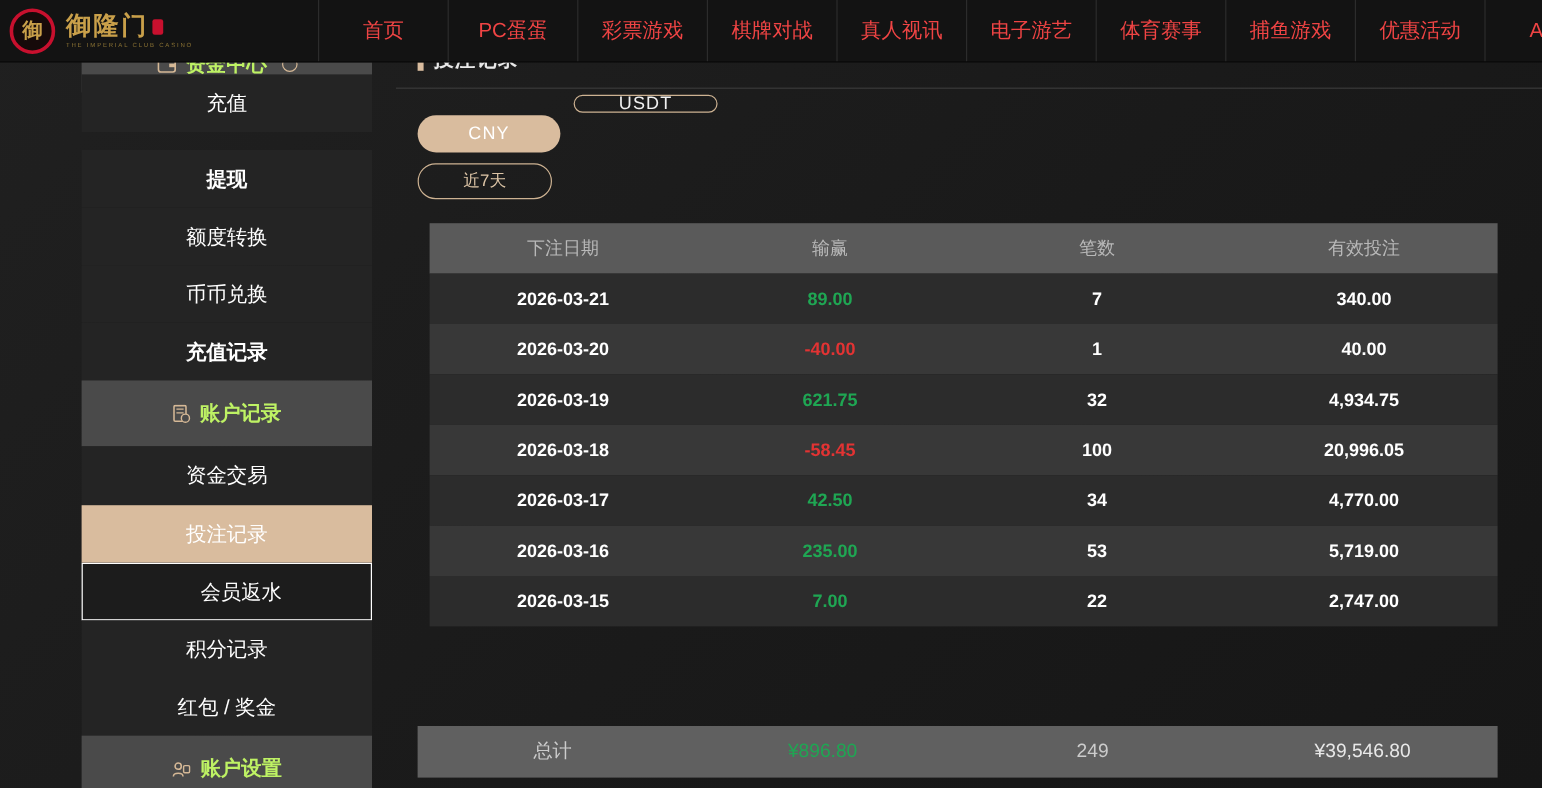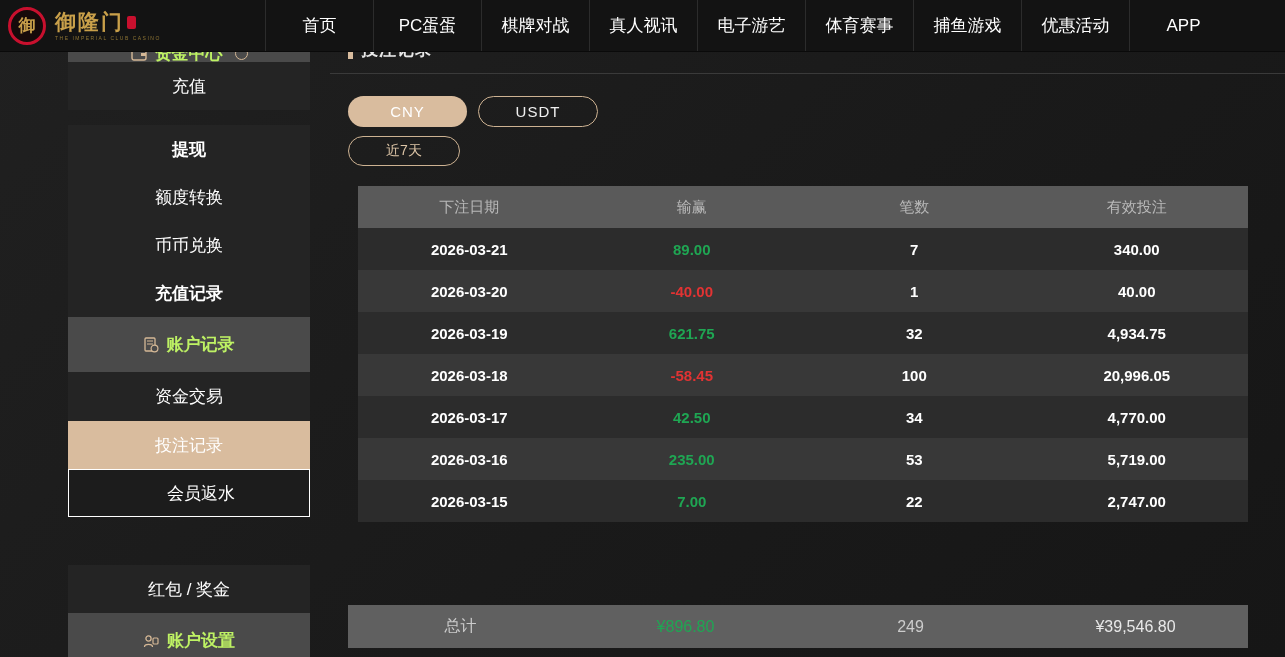"首页" .nav-item { color: #ffffff -> #ef4444 }
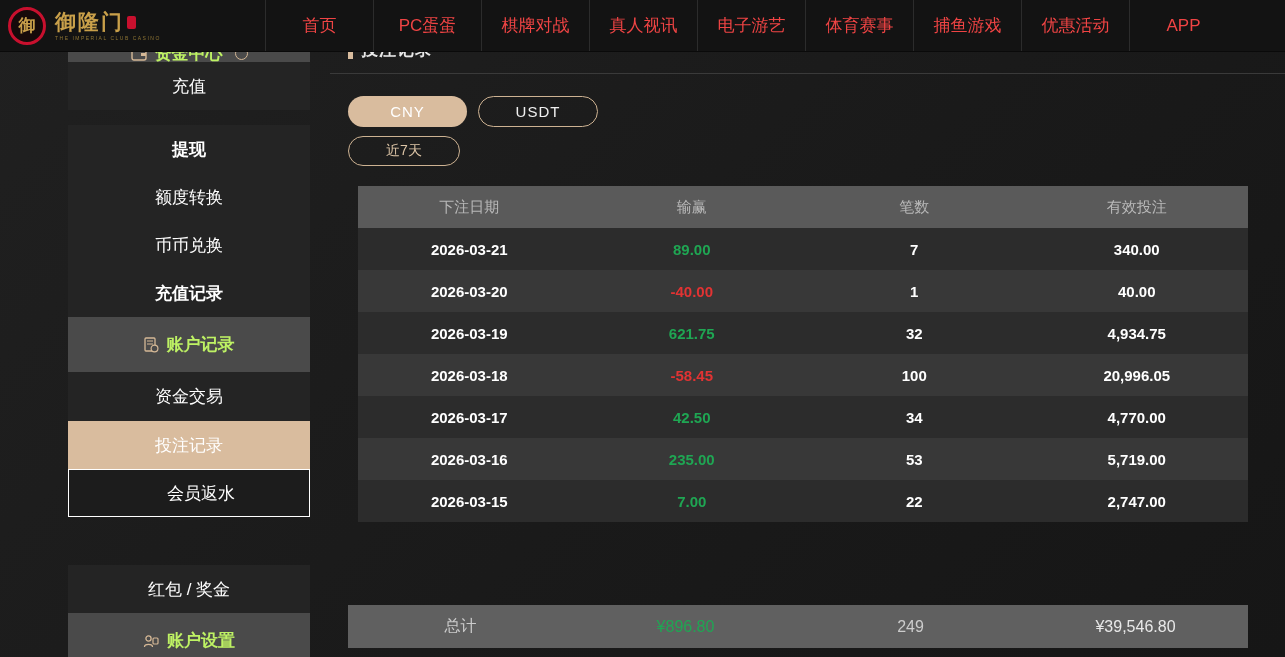"彩票游戏" div.nav-item { html: none -> <div>彩票游戏</div> }
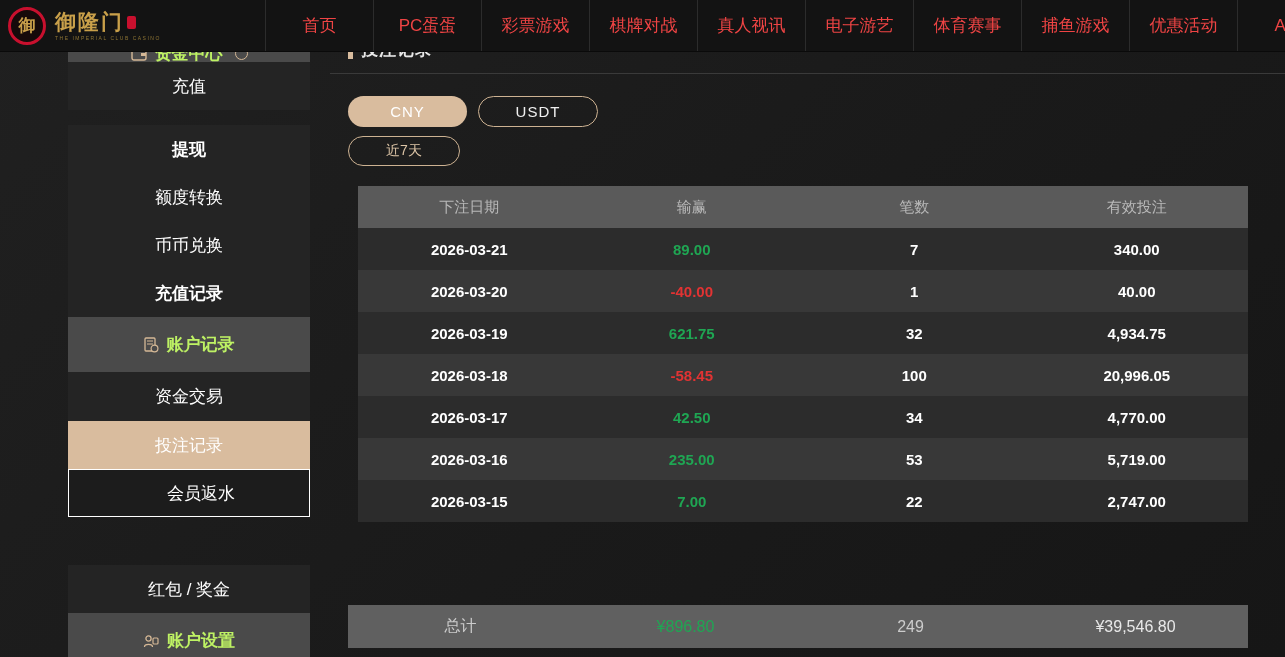"USDT" .btn-usdt { height: 31px -> 15px; top: 96px -> 79px }
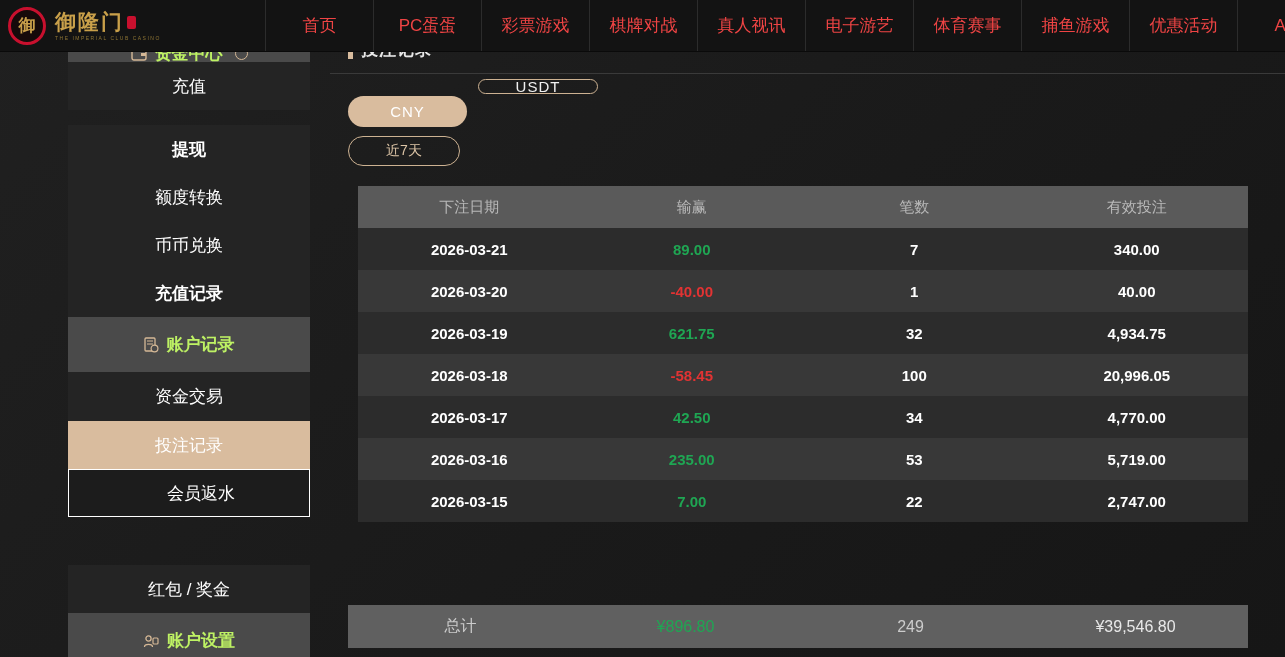"积分记录" div.sb-block { html: none -> <div>积分记录</div> }
